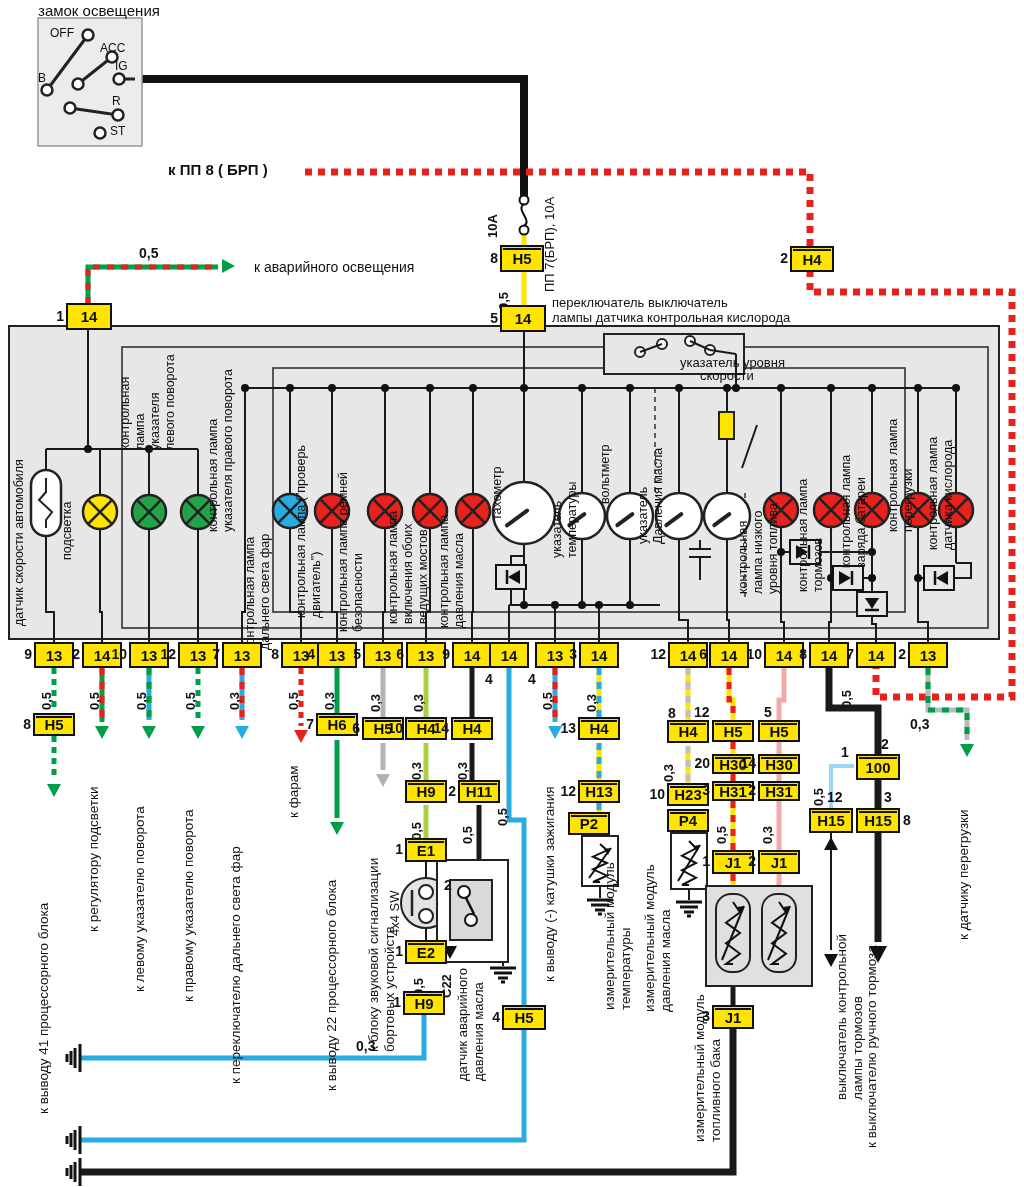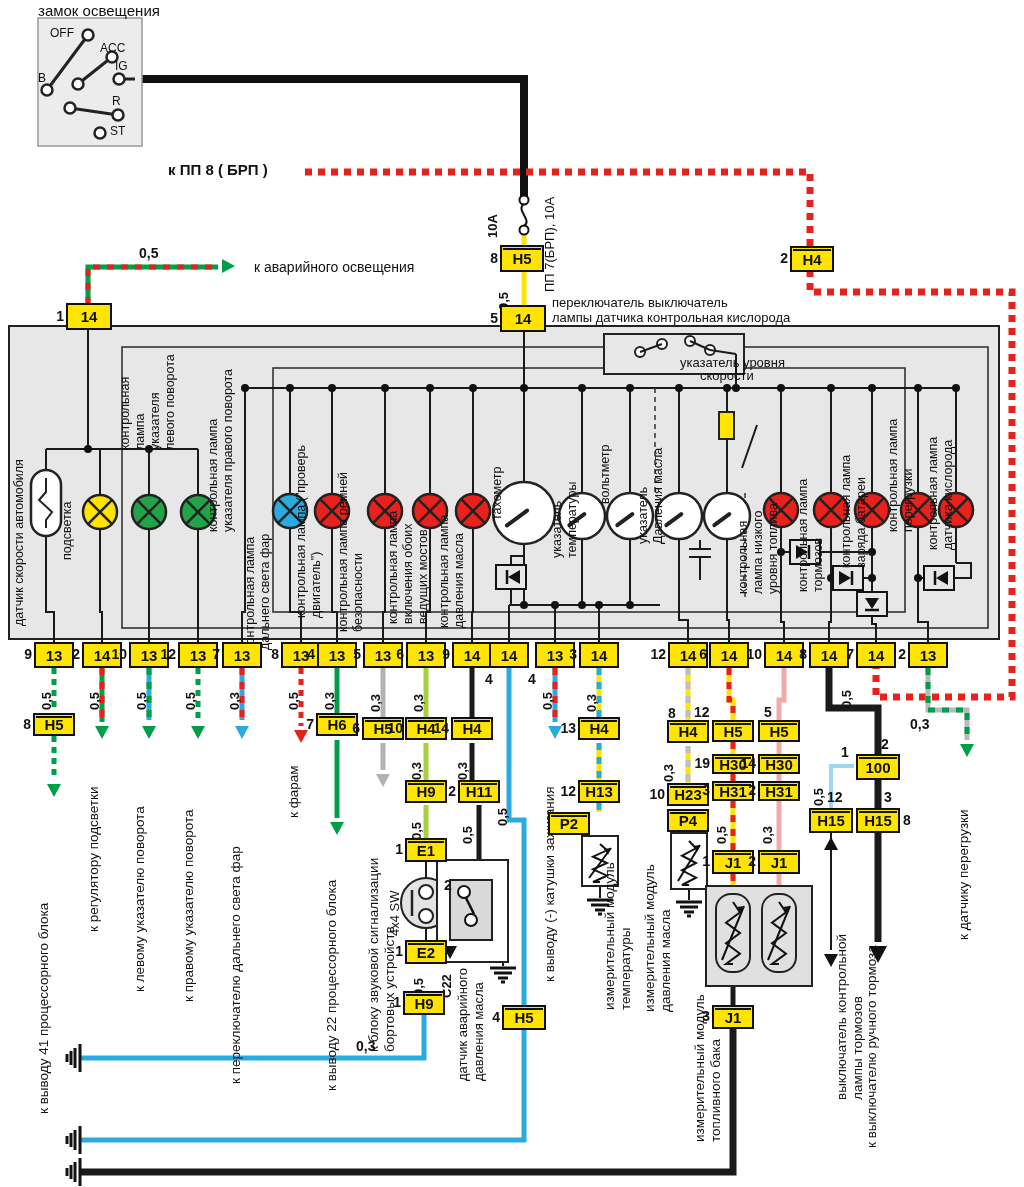"19" div.pin { text: 19 -> 20 }
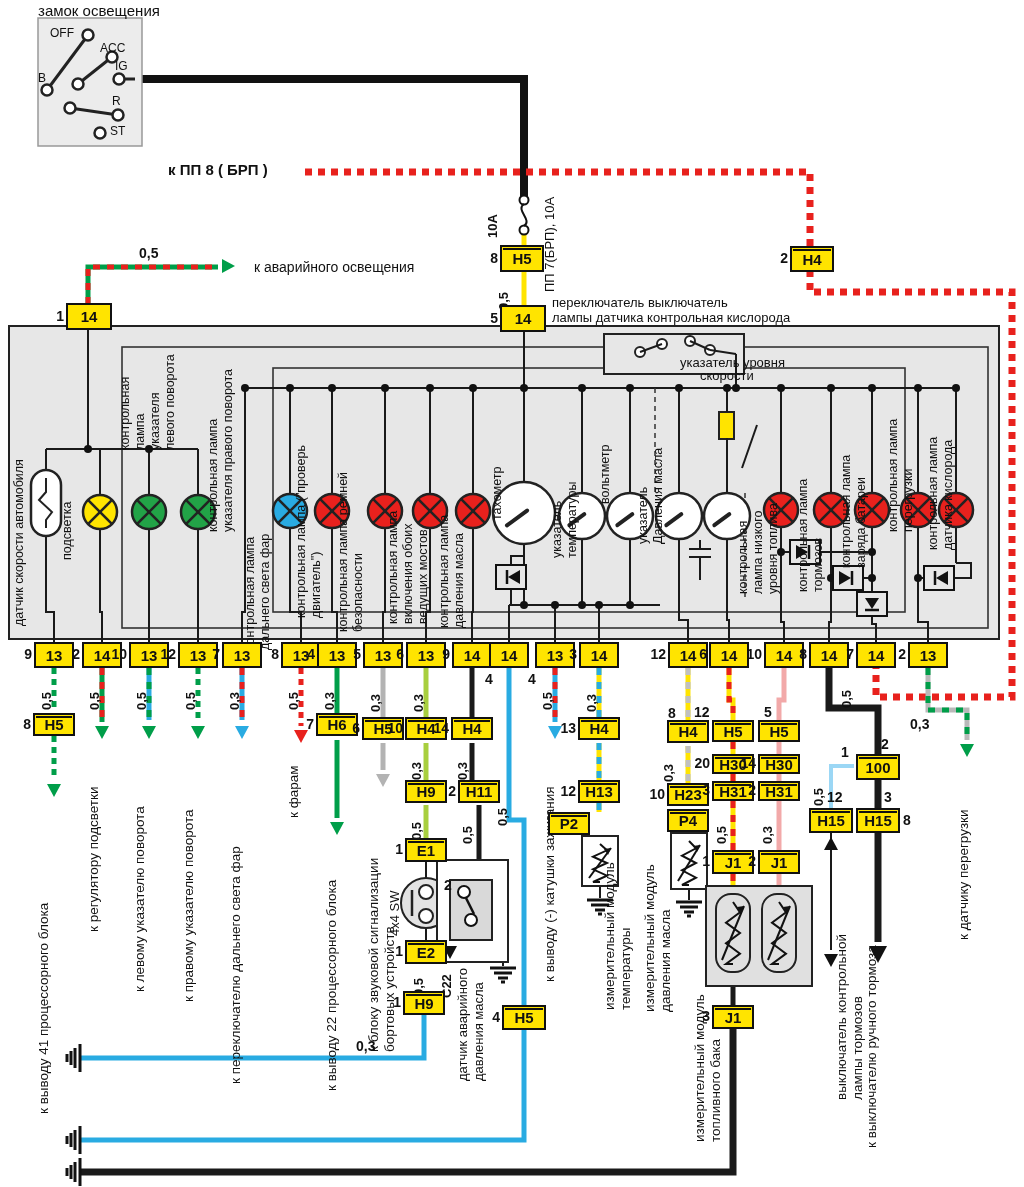"P2" div.conn { left: 548px -> 568px }
